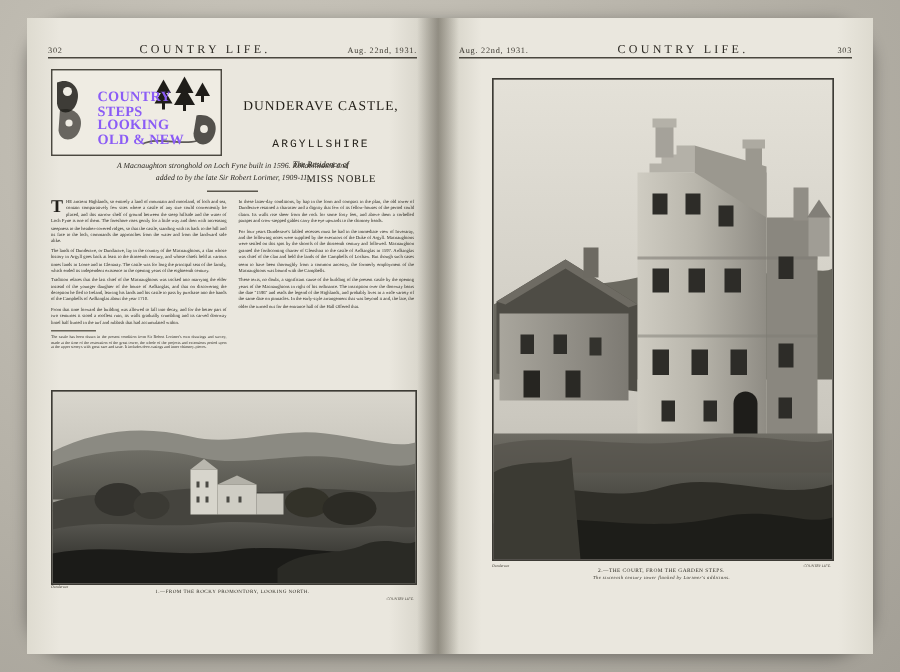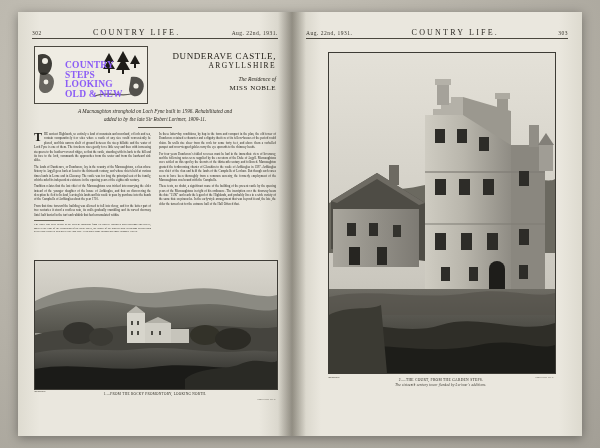"COUNTRY LIFE." .spread { border-radius: none -> 30px }
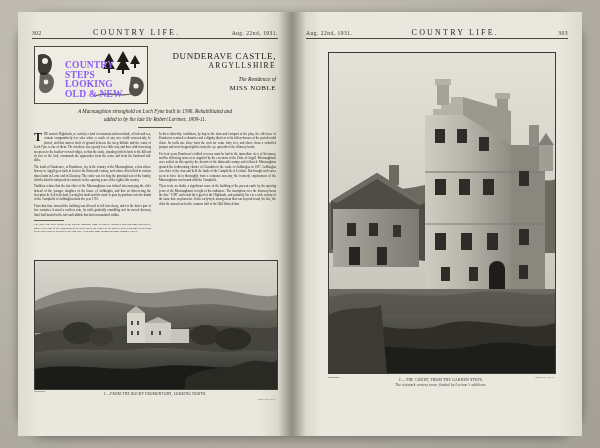"DUNDERAVE CASTLE," .headline { text-align: right -> center; top: 39px -> 53px }
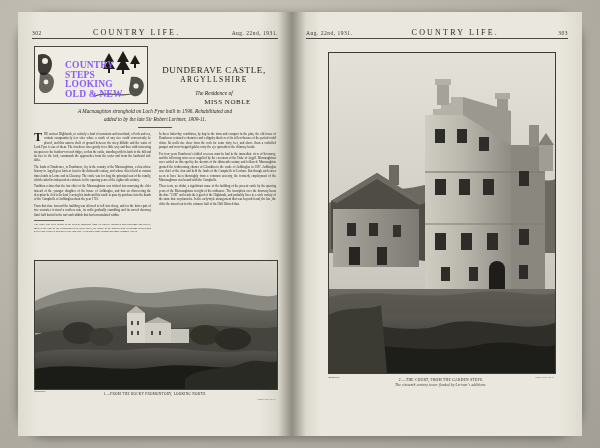"ARGYLLSHIRE" .headline .h2 { font-family: none -> Liberation Mono, monospace; margin-top: 0 -> 18px }
